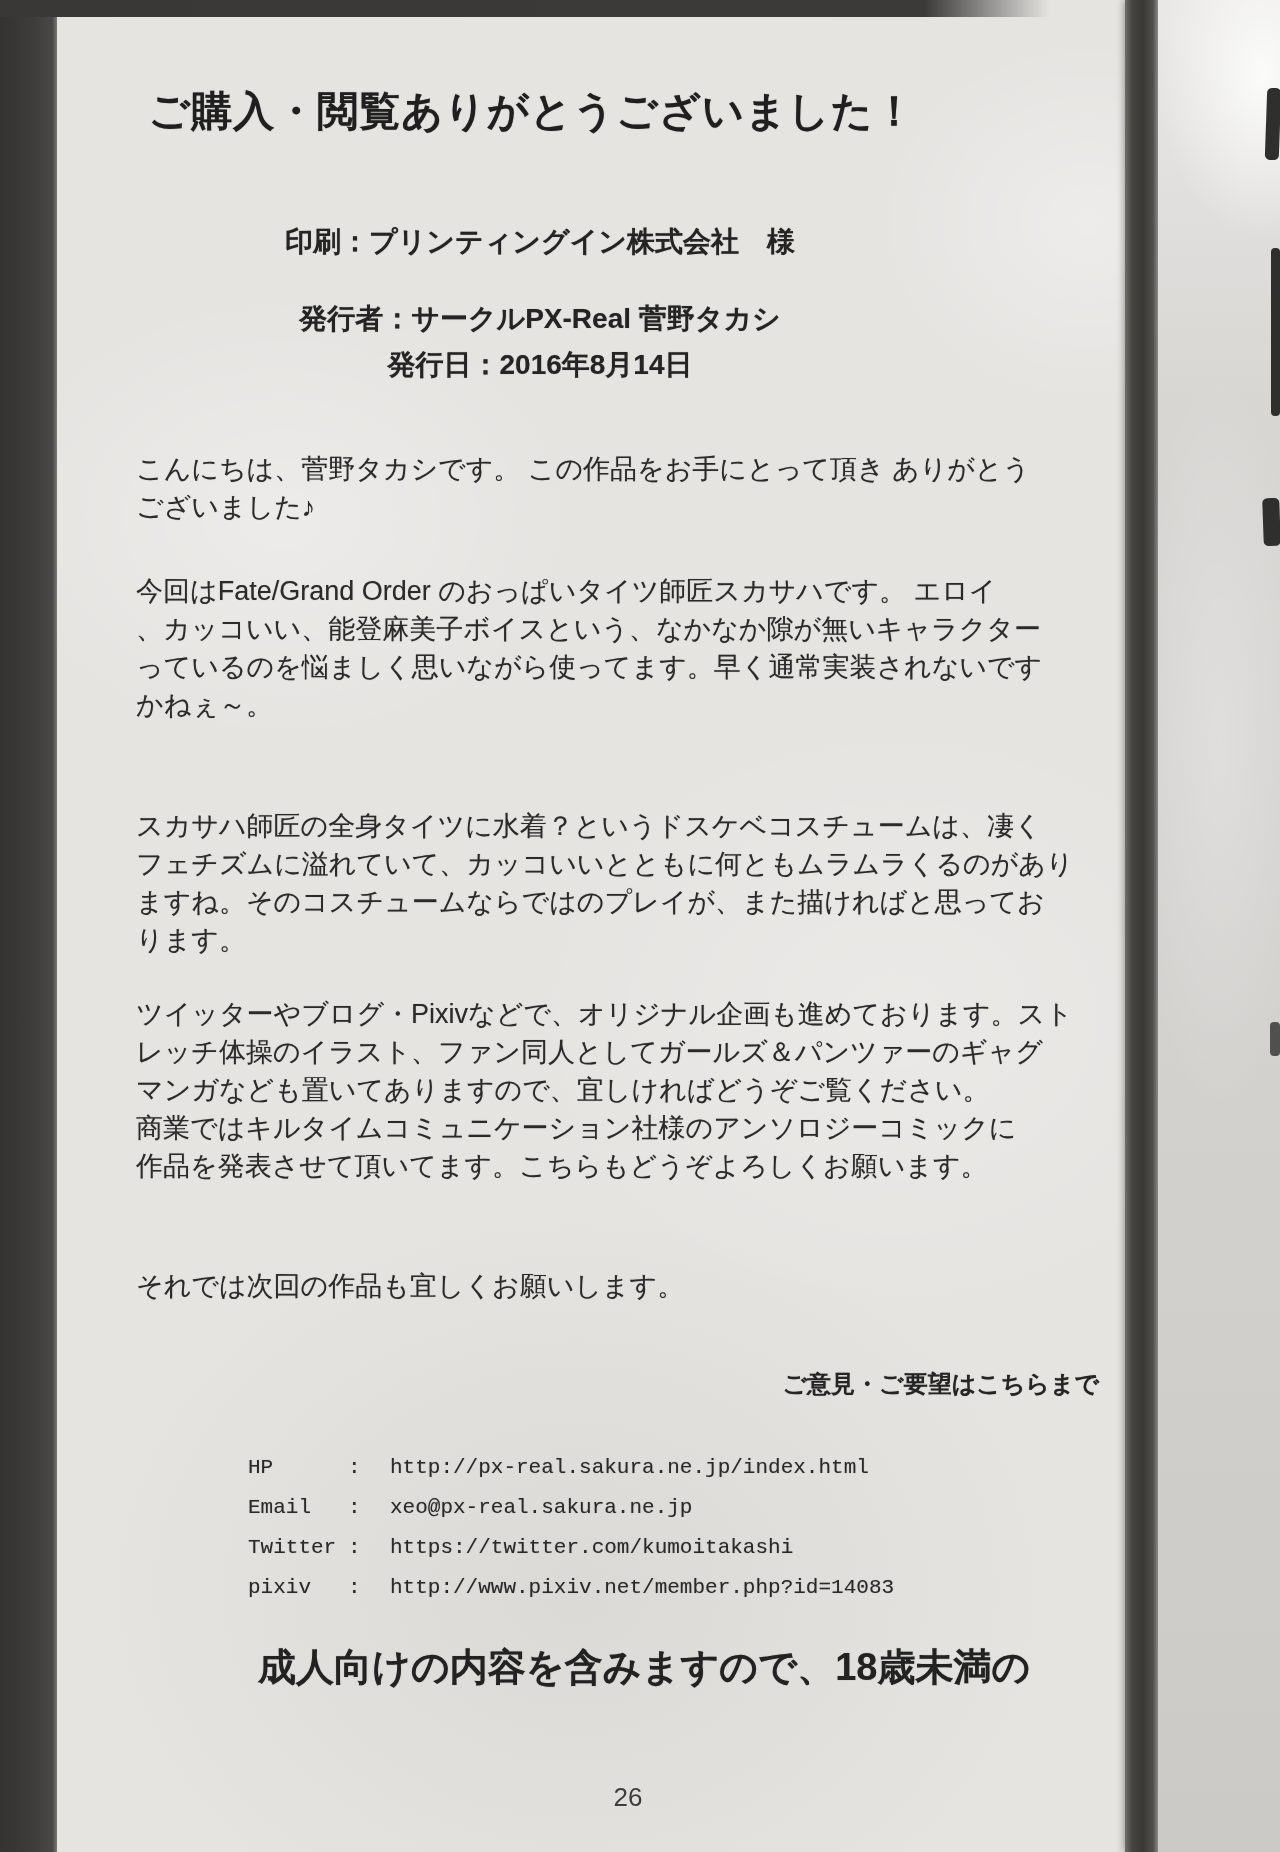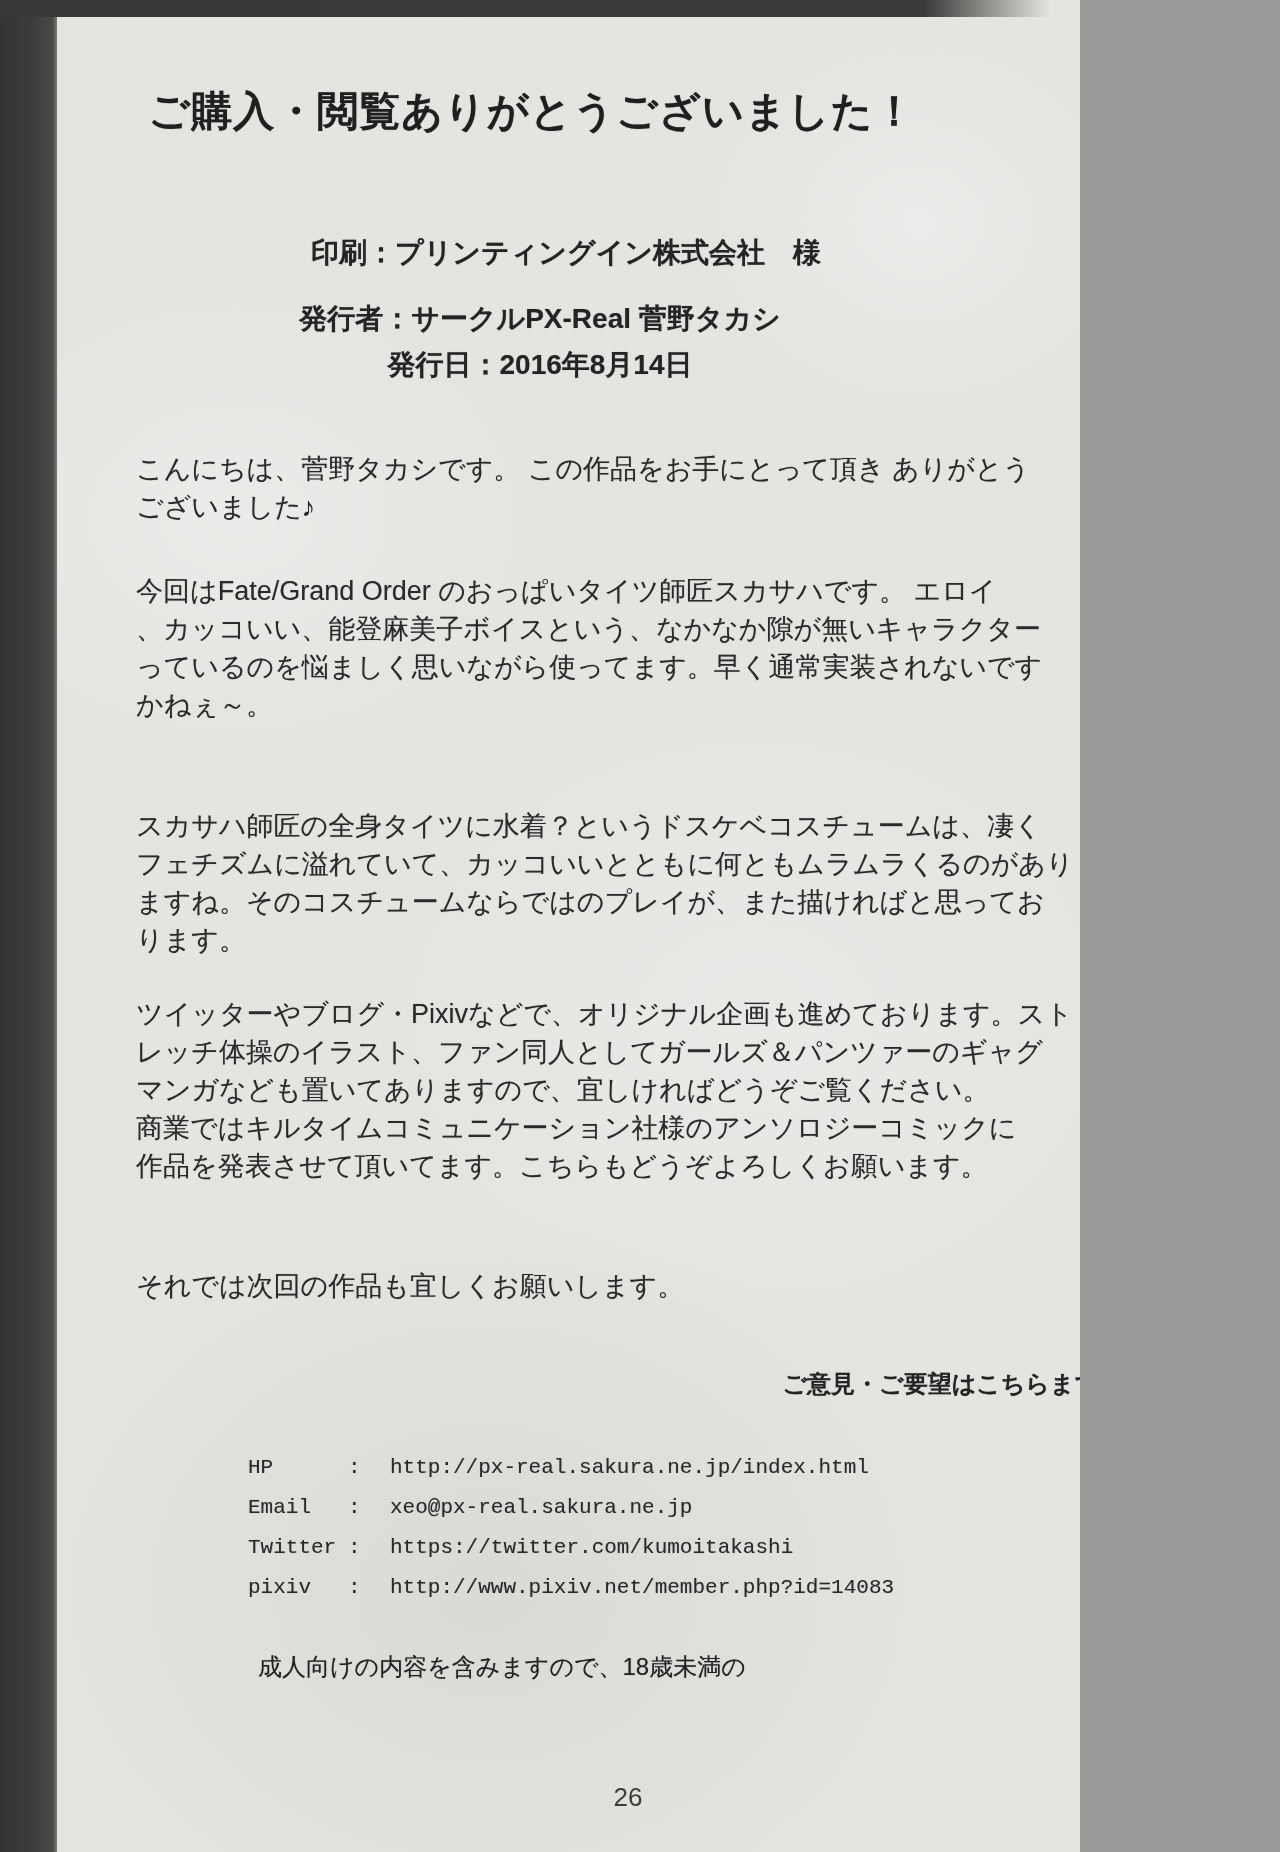"ご購入・閲覧ありがとうございました！" .canvas { width: 1080px -> 1280px }
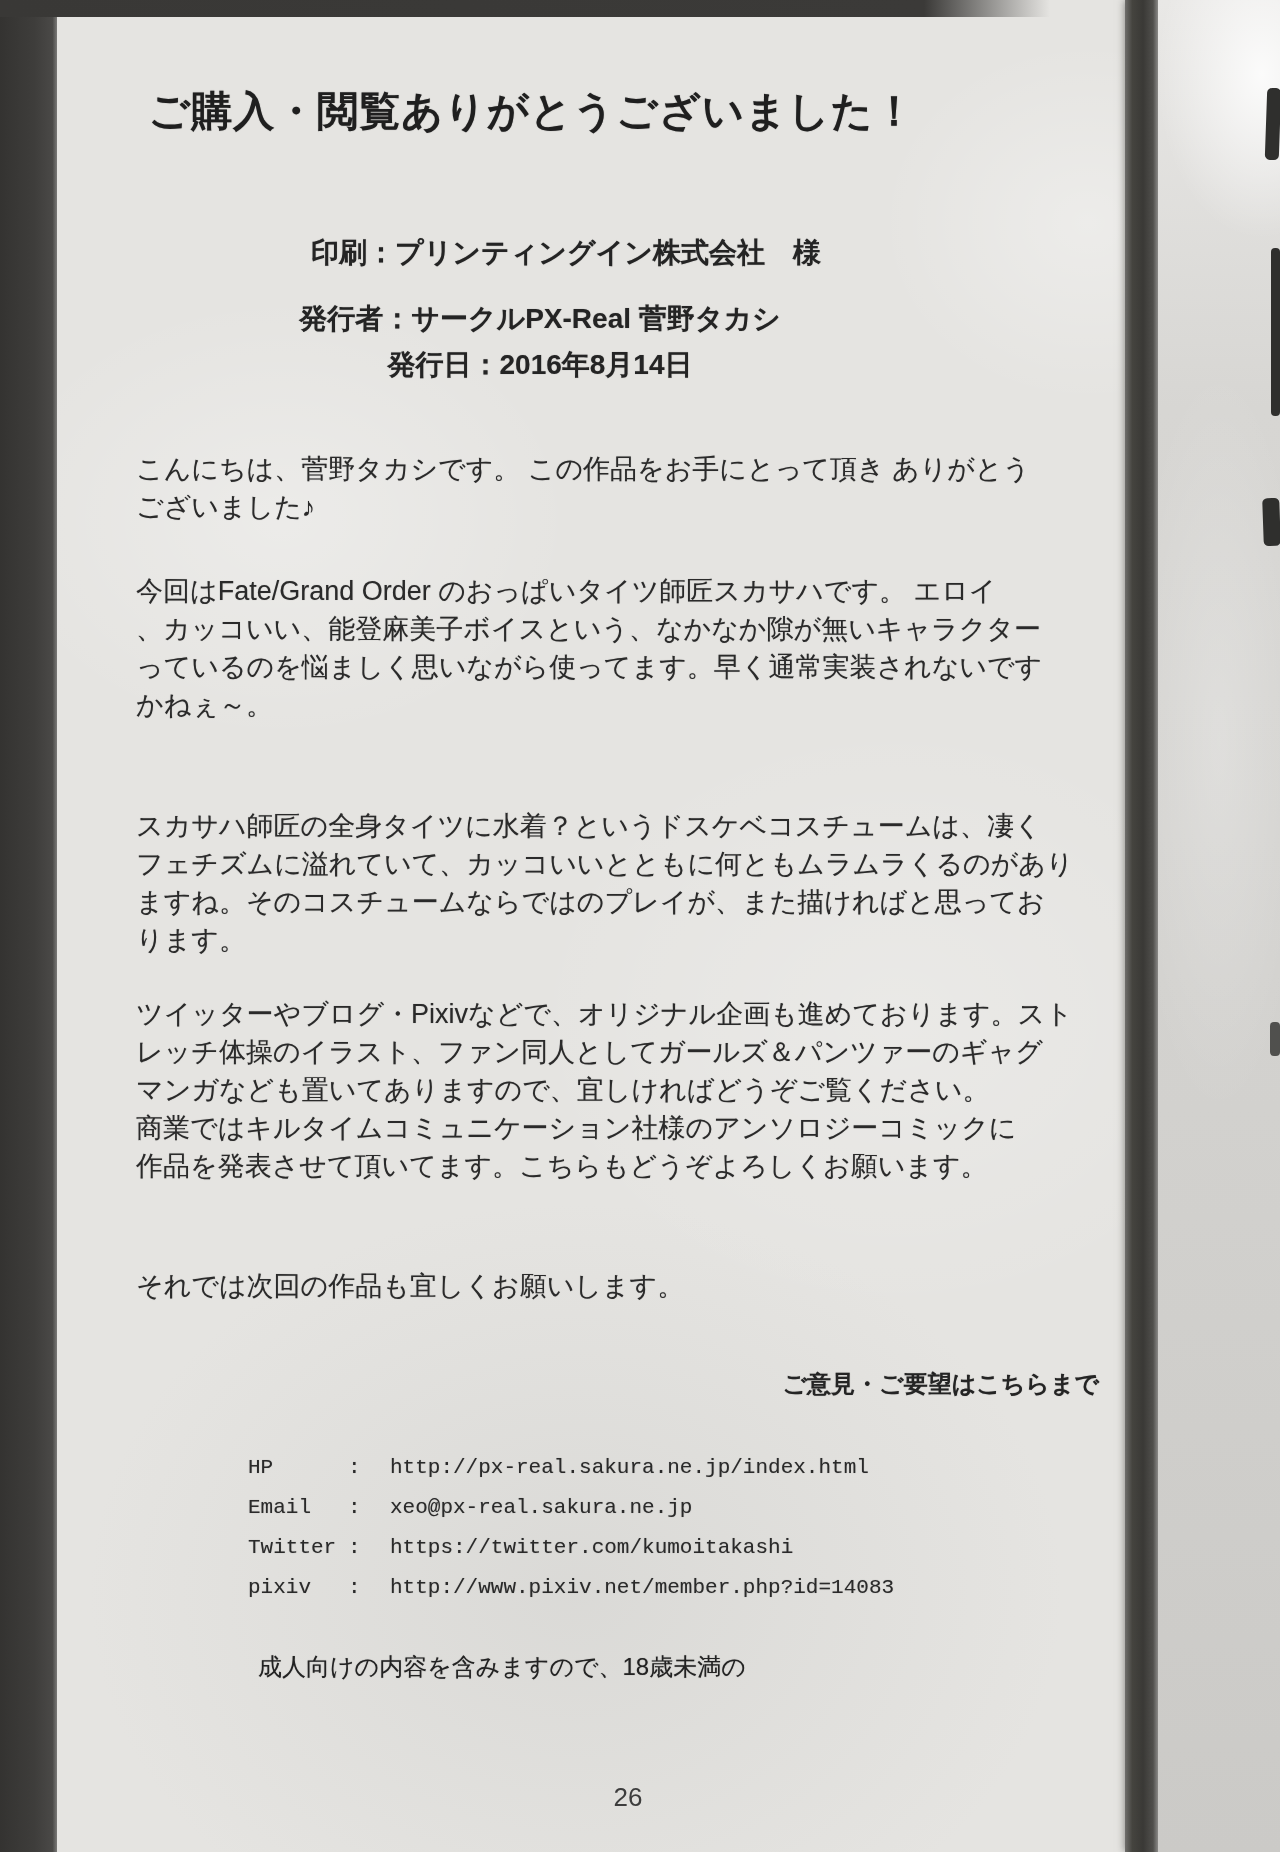"印刷：プリンティングイン株式会社 様" .printer { padding-left: 26px -> none; top: 234px -> 223px }
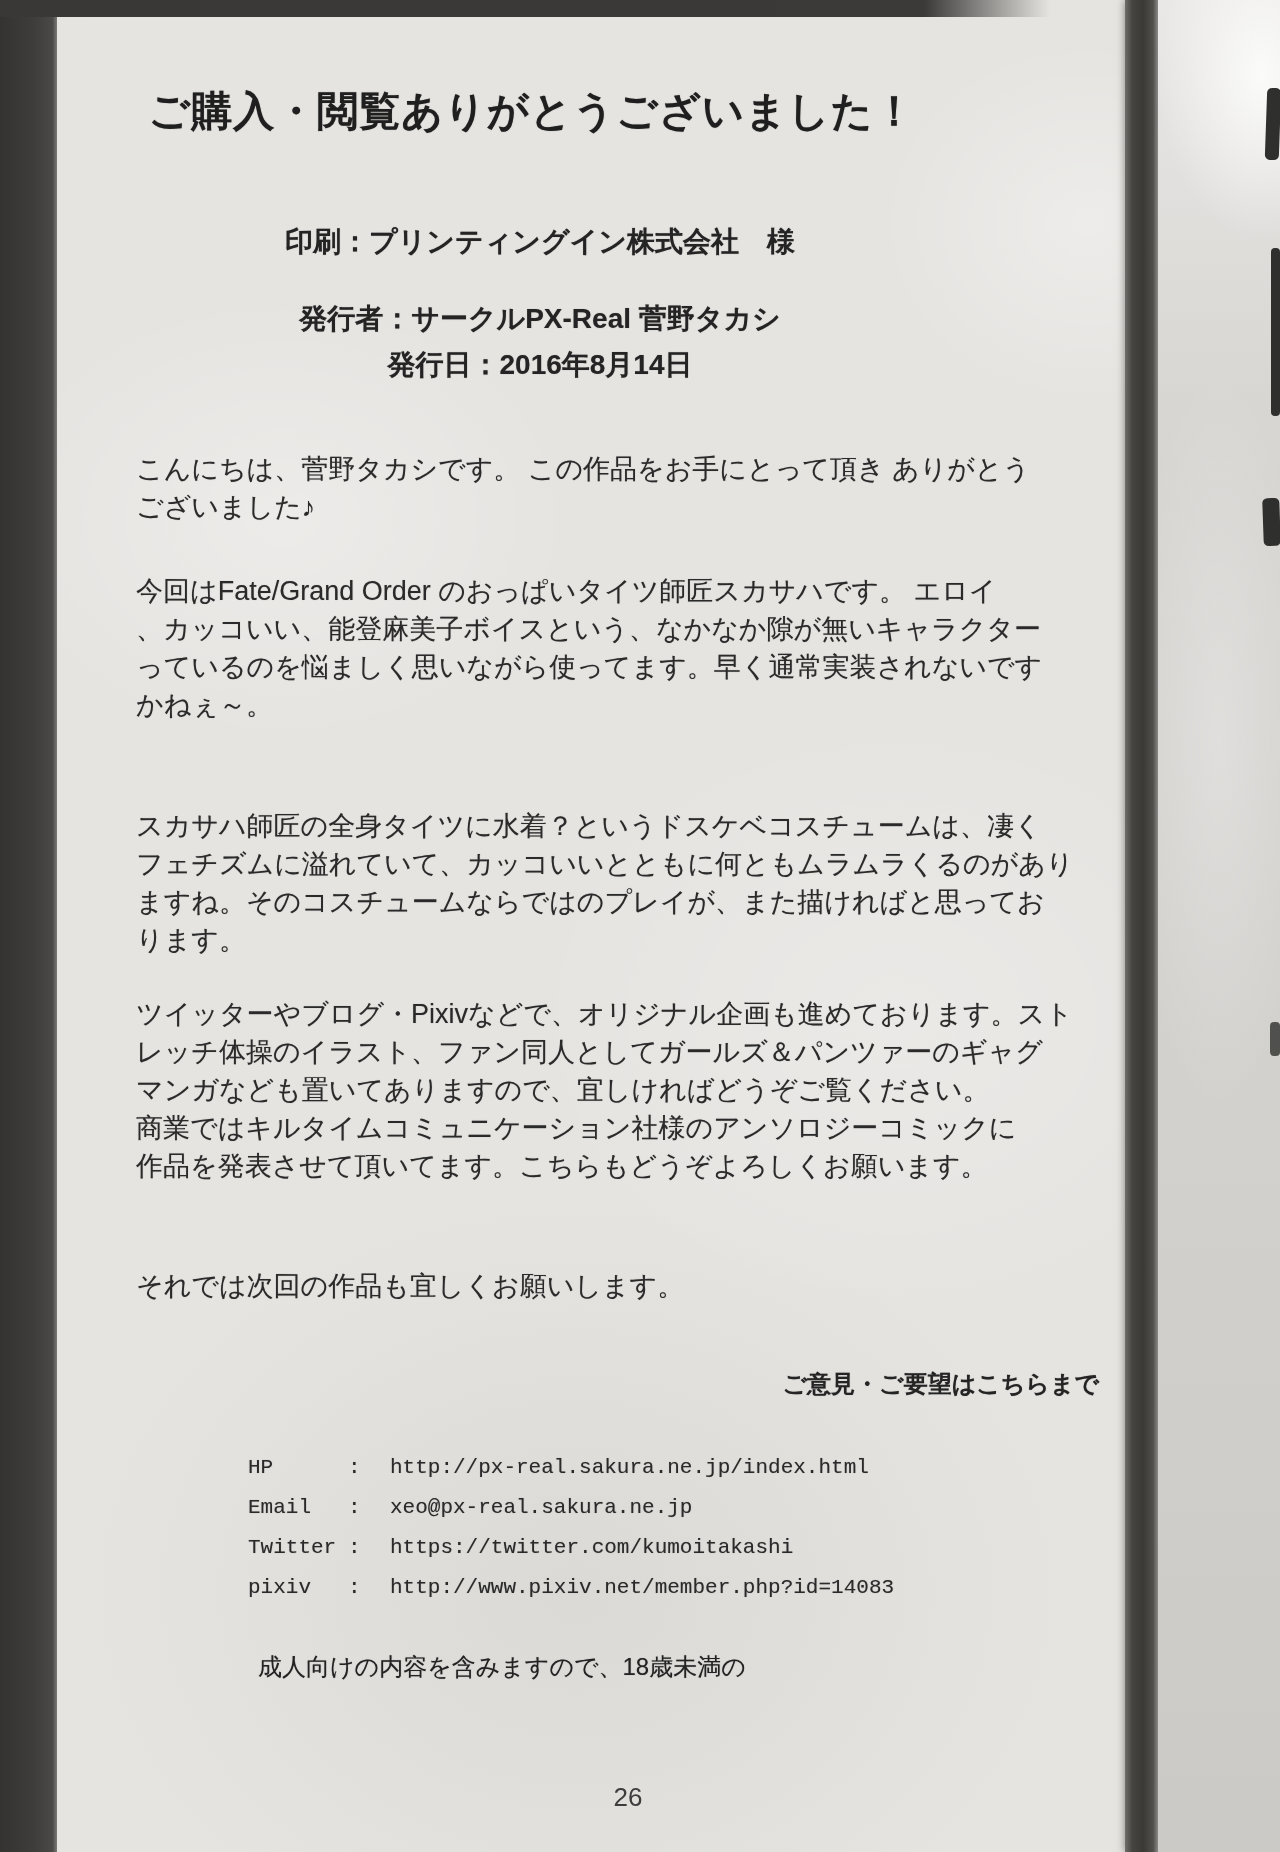"成人向けの内容を含みますので、18歳未満の" .warning { font-size: 24px -> 38px; font-weight: normal -> bold }
